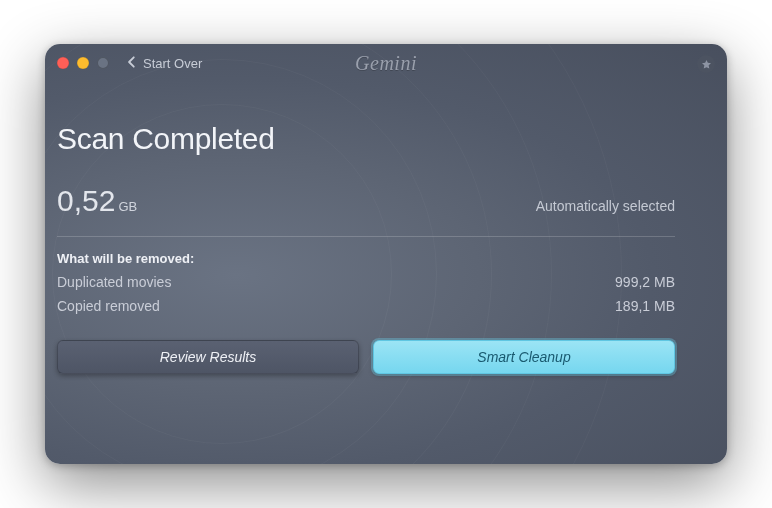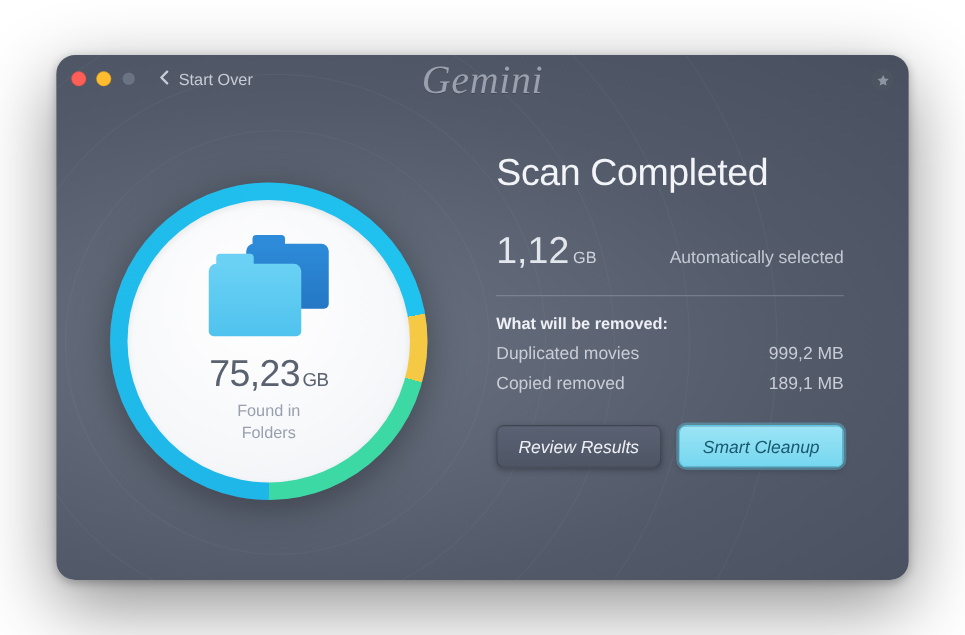"Gemini" .brand { font-size: 32px -> 20px }
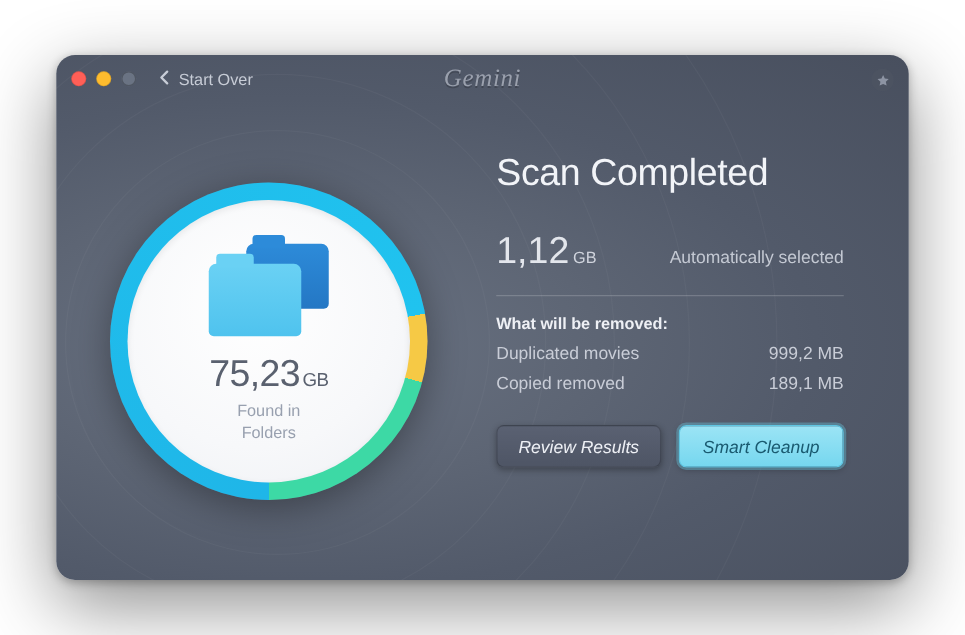"1,12" span { text: 1,12 -> 0,52 }
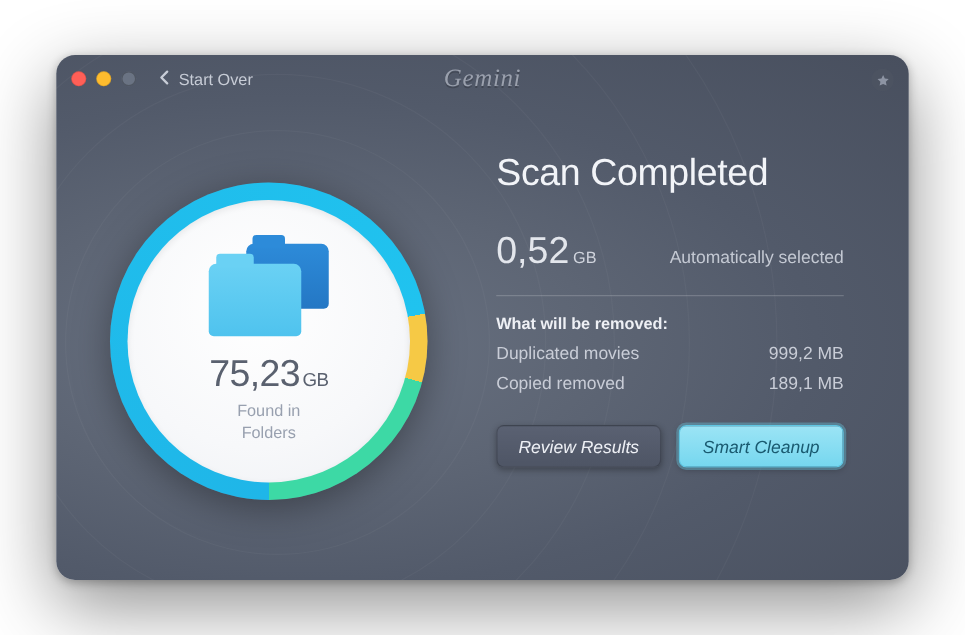"75,23GB" div.left { html: <div> <div> <div> <div> <div> <div></div> <div></div> </div> <div> <span>75,23</span><span>GB</span> </div> <div> <span>Found in</span><br> <span>Folders</span> </div> </div> </div> </div> </div> -> none }
